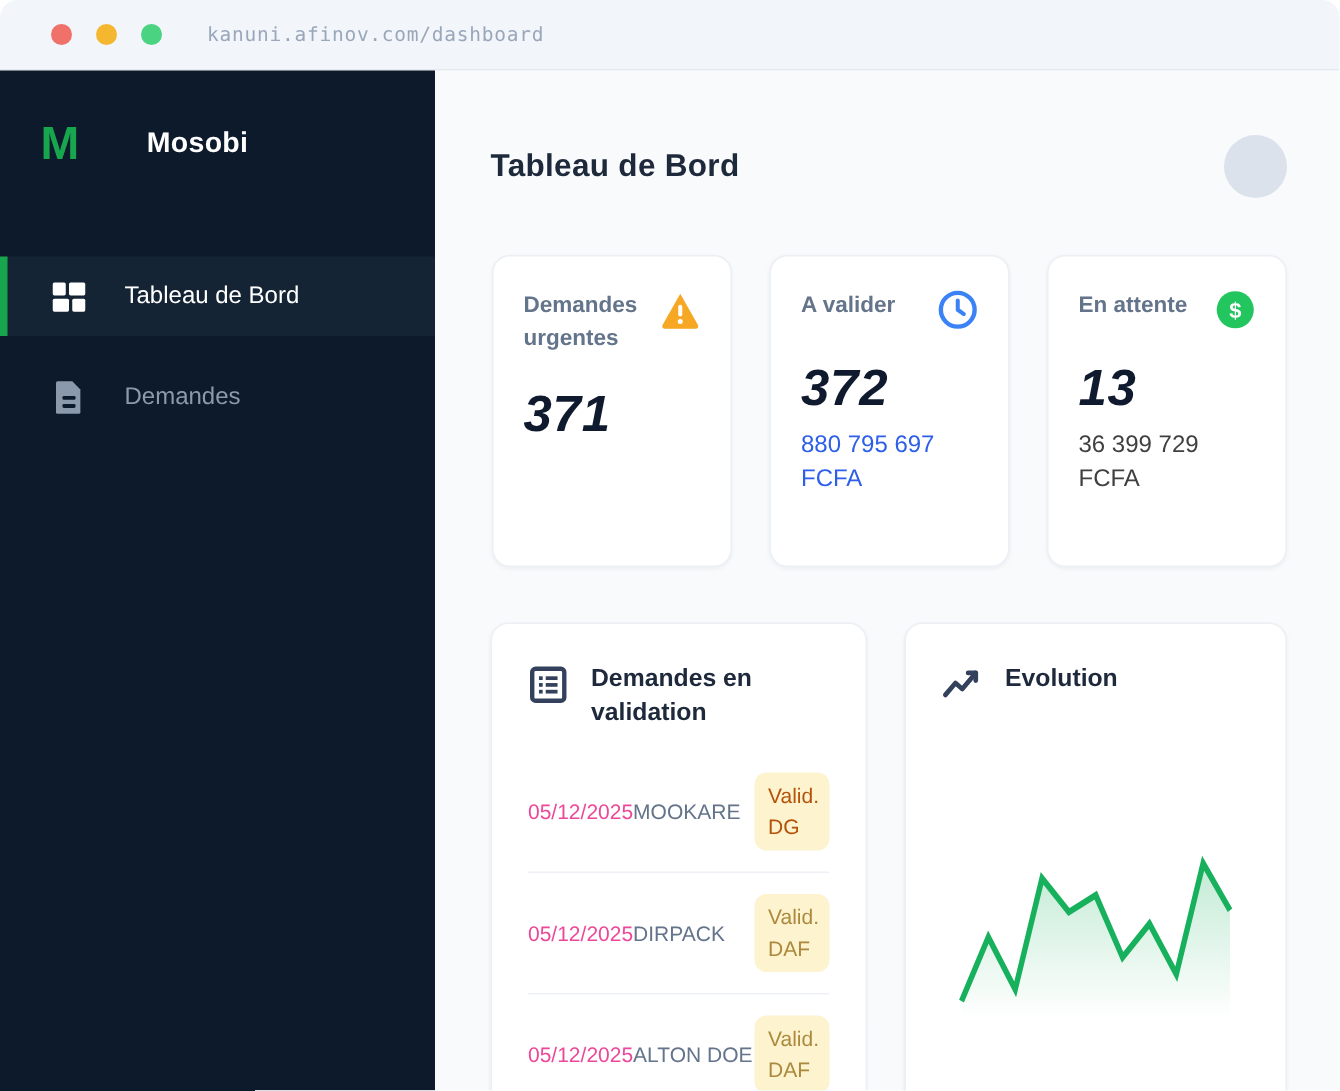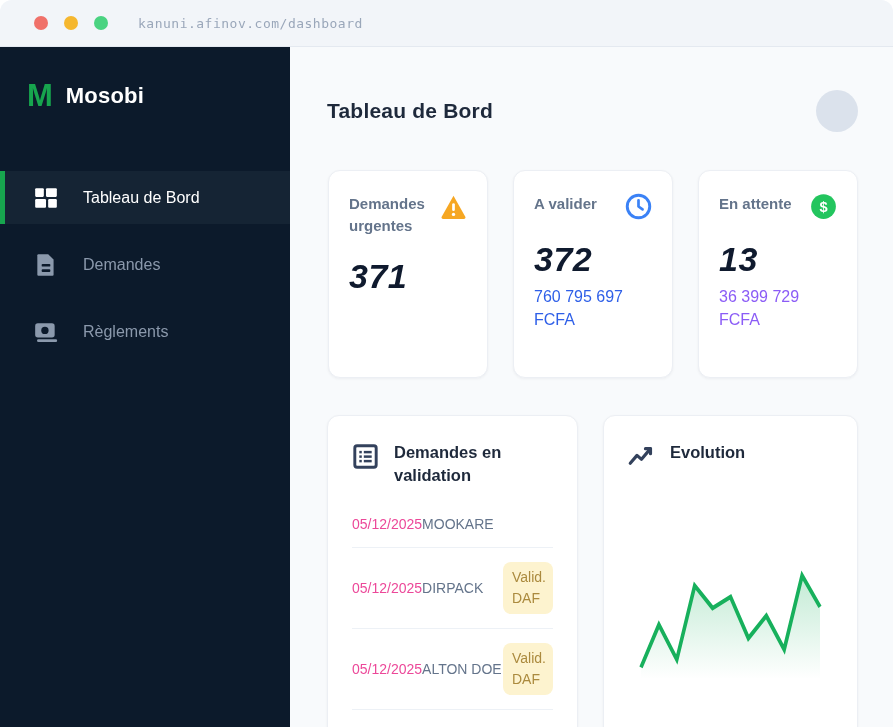"Mosobi" .logo-name { font-size: 22px -> 19px; margin-left: none -> 32px }
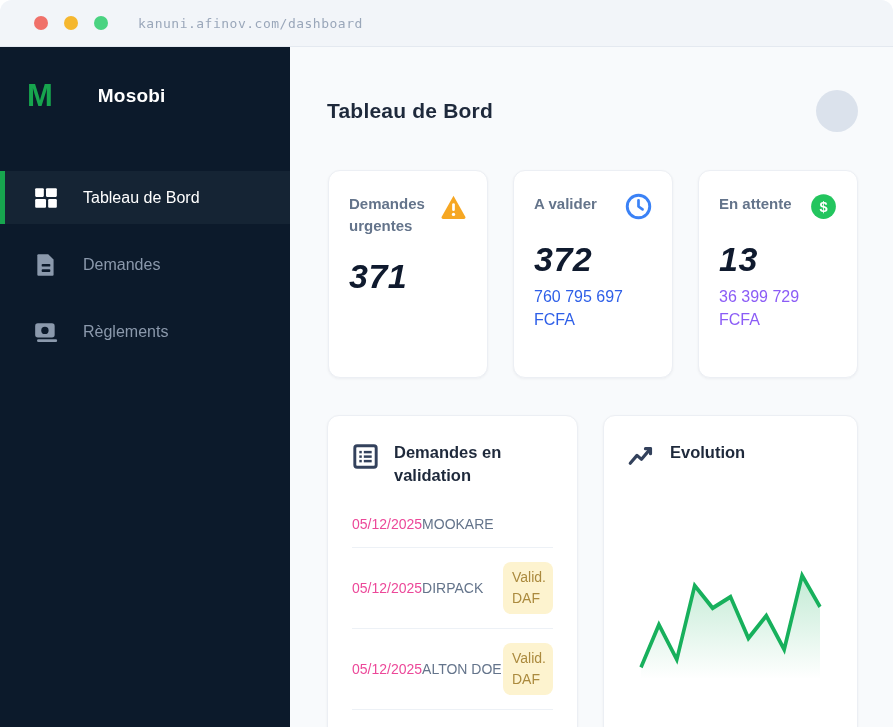"760 795 697 FCFA" div.stat-amount { text: 760 795 697 -> 880 795 697 }
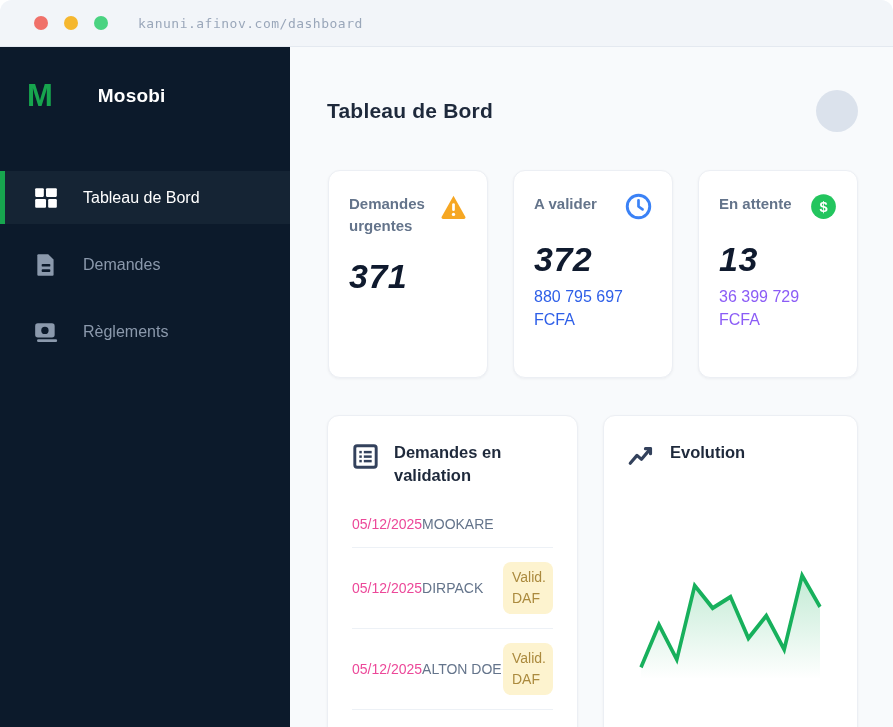"36 399 729 FCFA" div.stat-amount { color: #8b5cf6 -> #404040 }
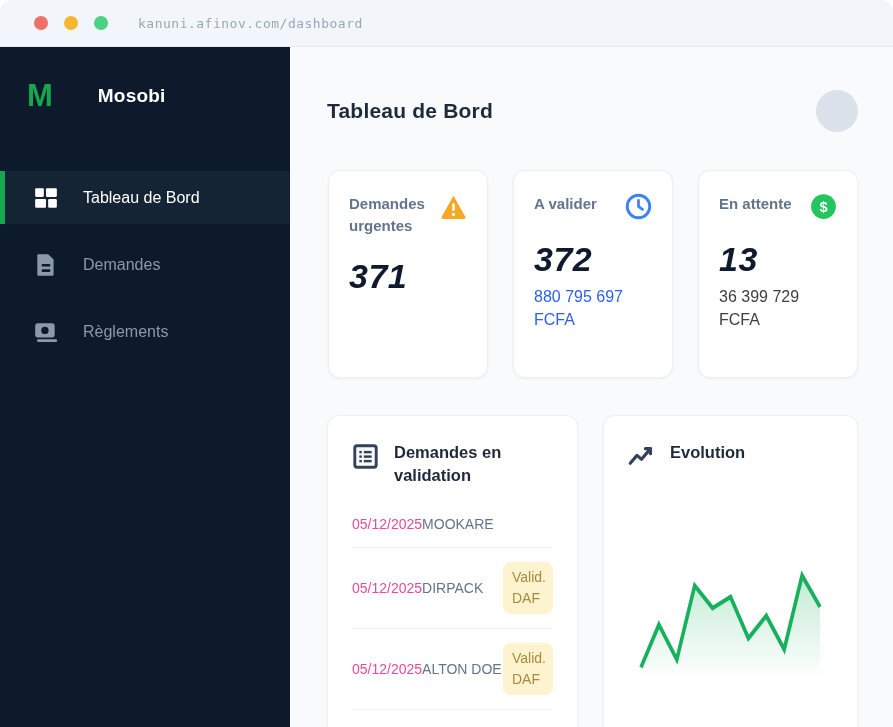"Règlements" div.menu-item { html: <div> <span> <svg> <rect></rect> <circle></circle> <path></path> </svg> </span> <span>Règlements</span> </div> -> none }
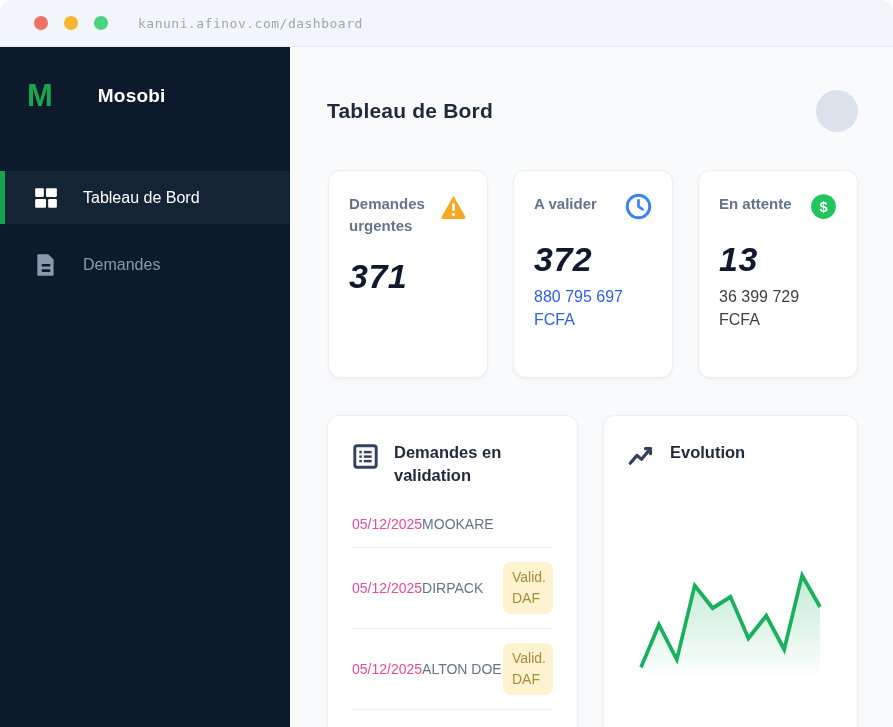"Valid. DG" span.v-badge { html: none -> <span>Valid. DG</span> }
